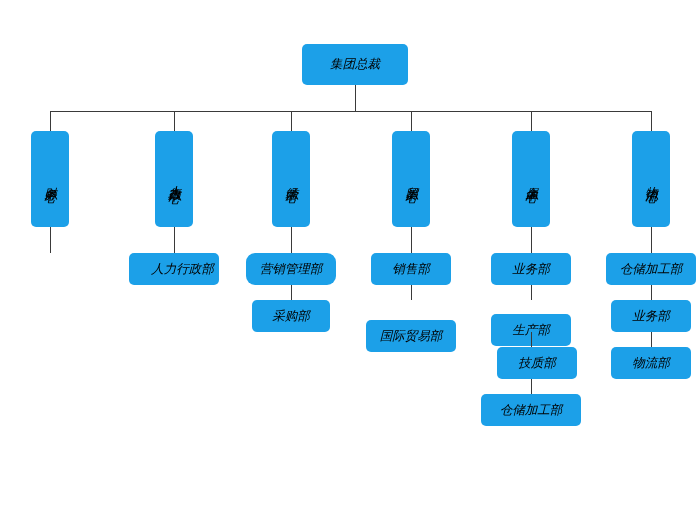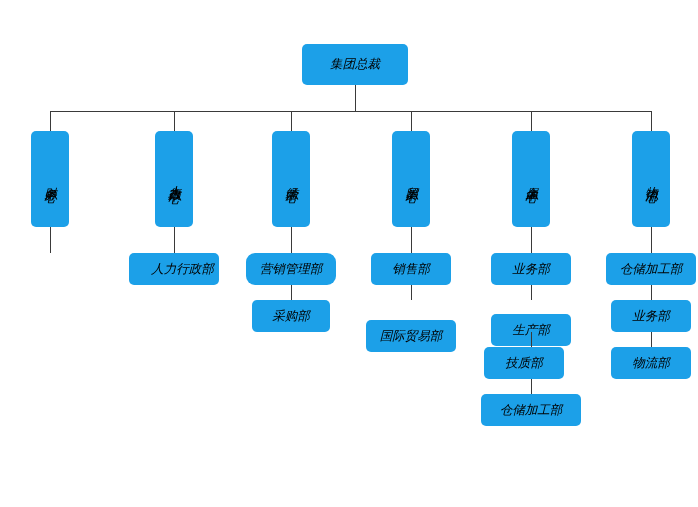"技质部" div.node { left: 484px -> 497px }
